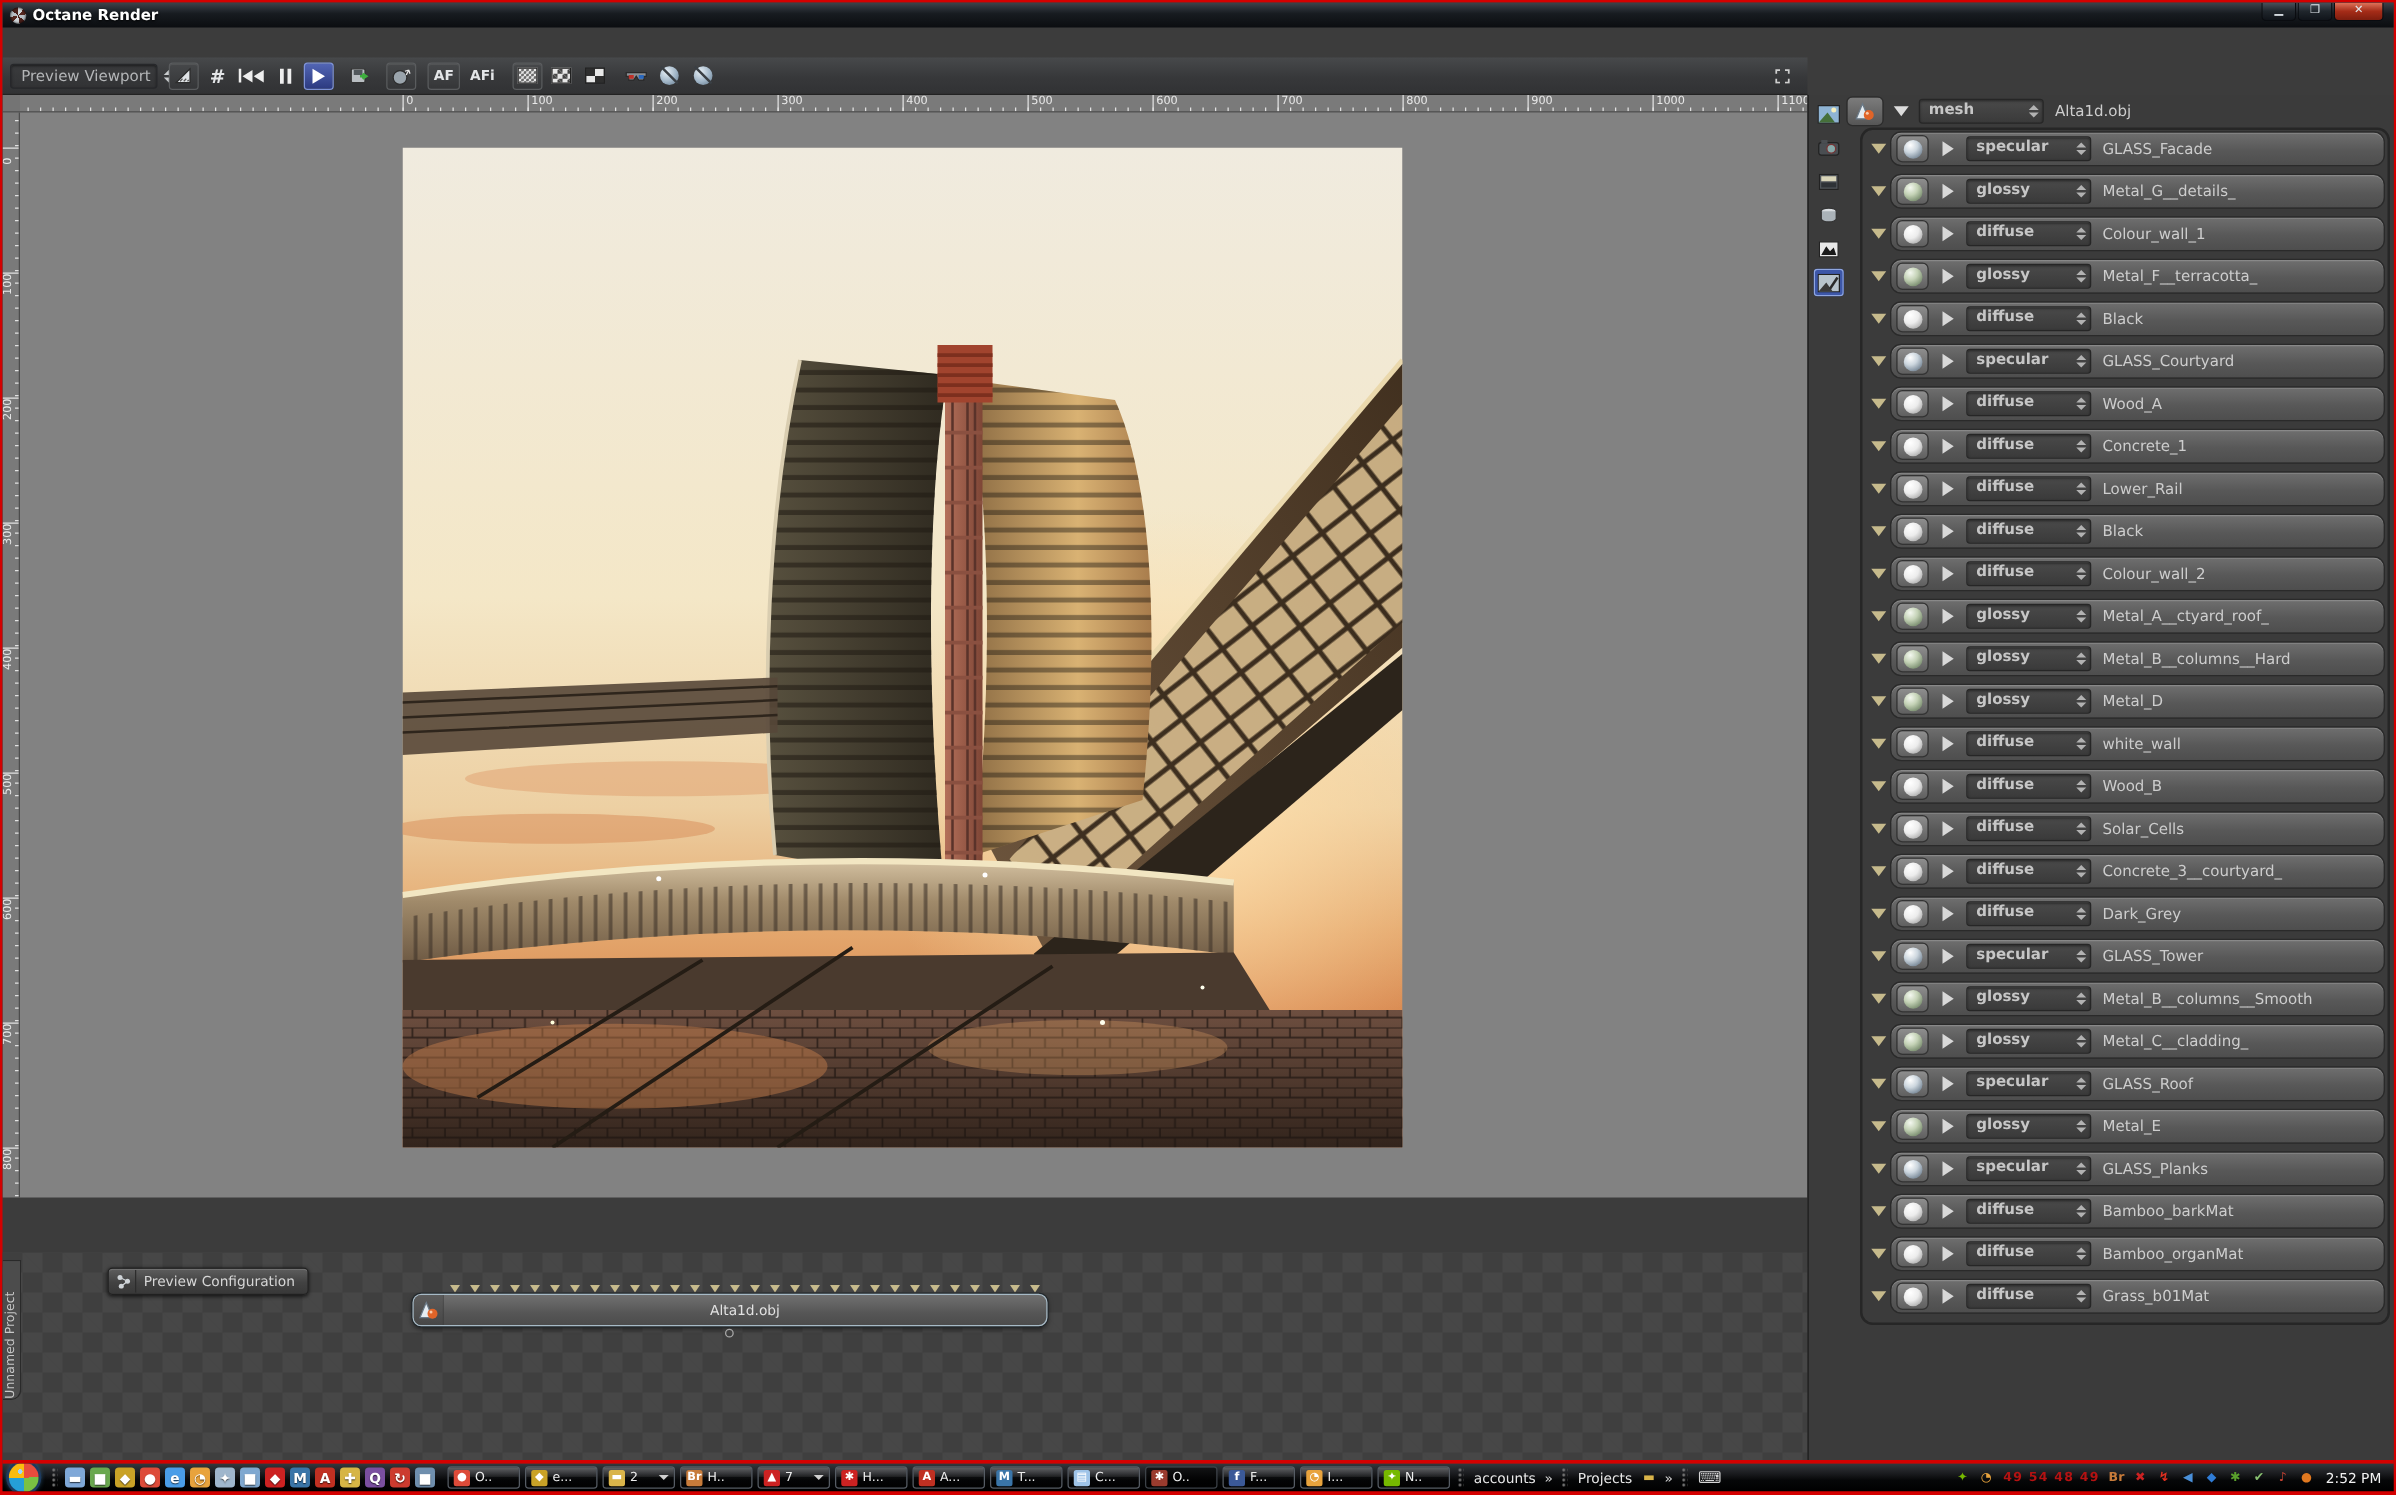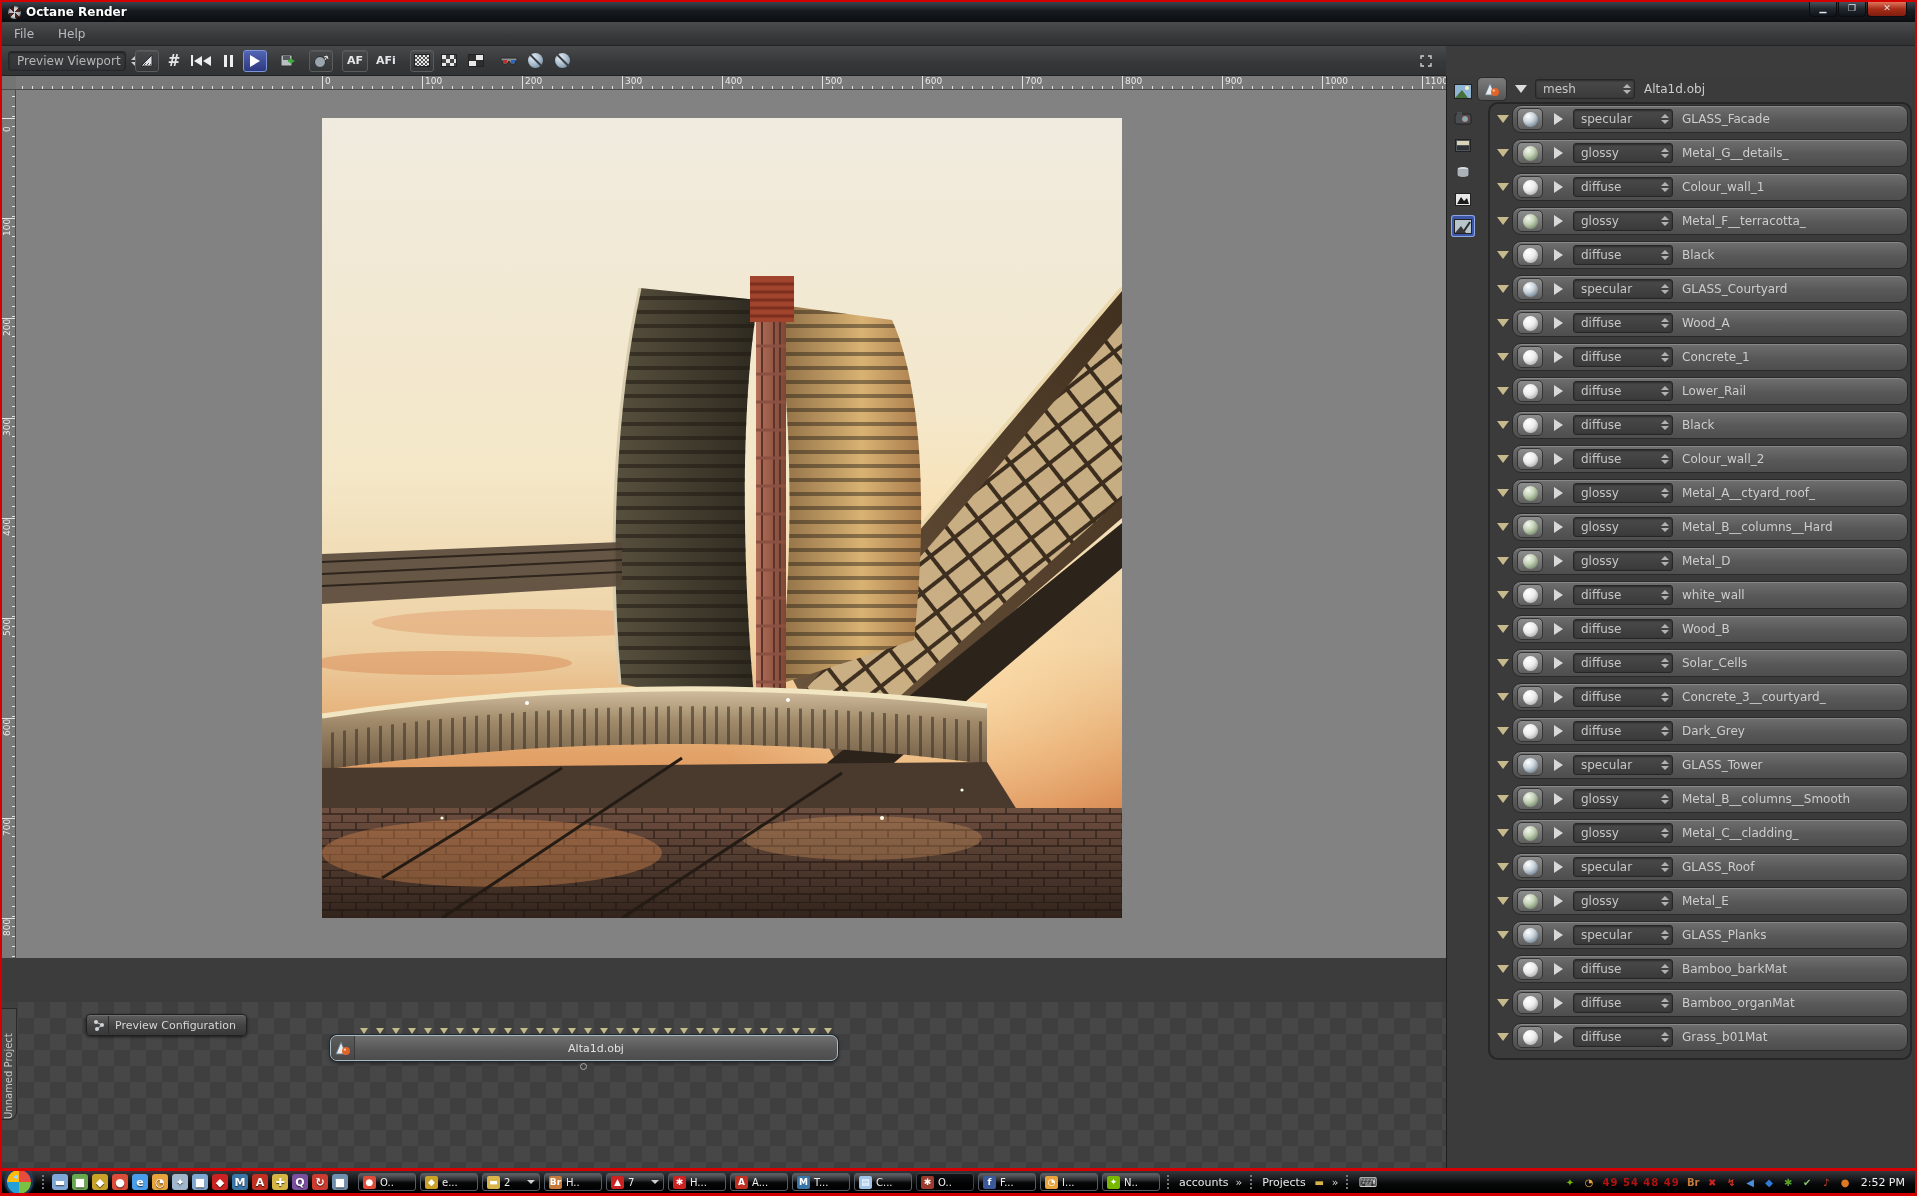"File" div { html: <div> <span>File</span> <span>Help</span> </div> -> none }
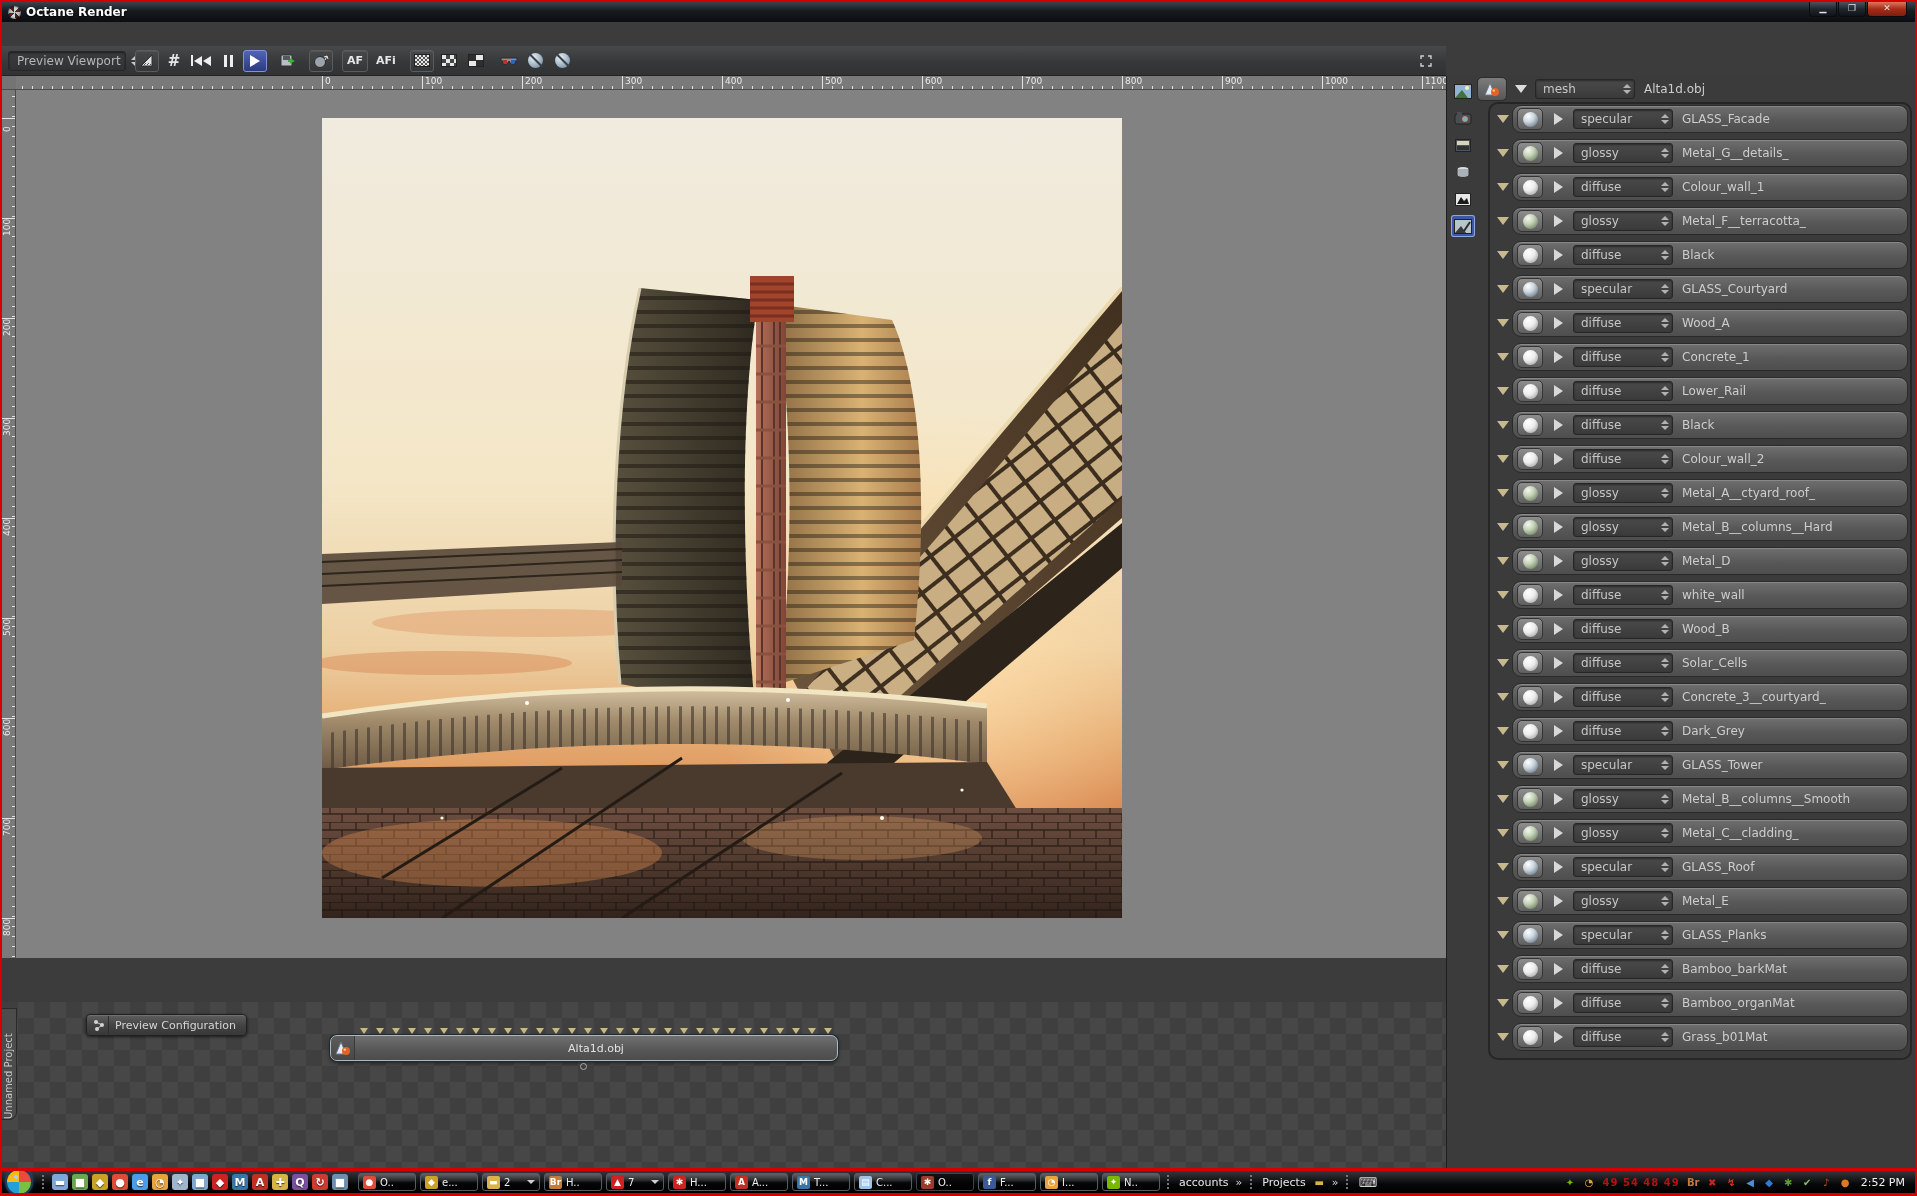"mesh" .typesel { align-items: center -> none; font-weight: none -> bold }
